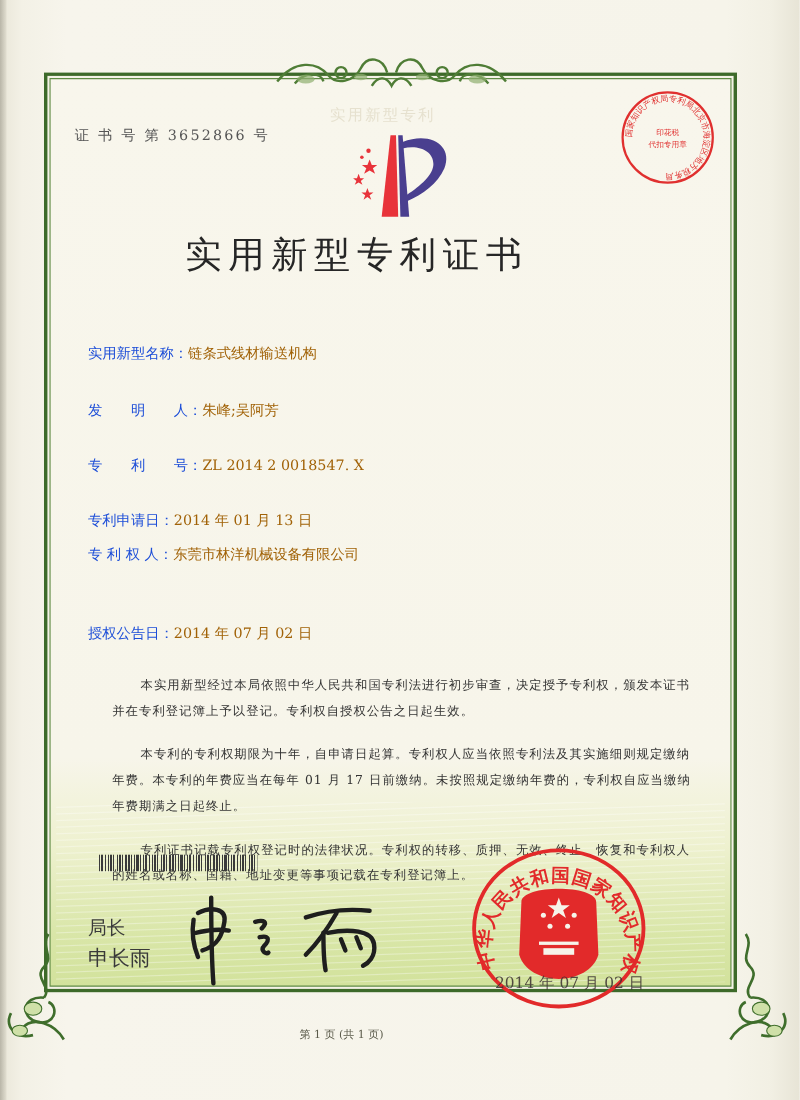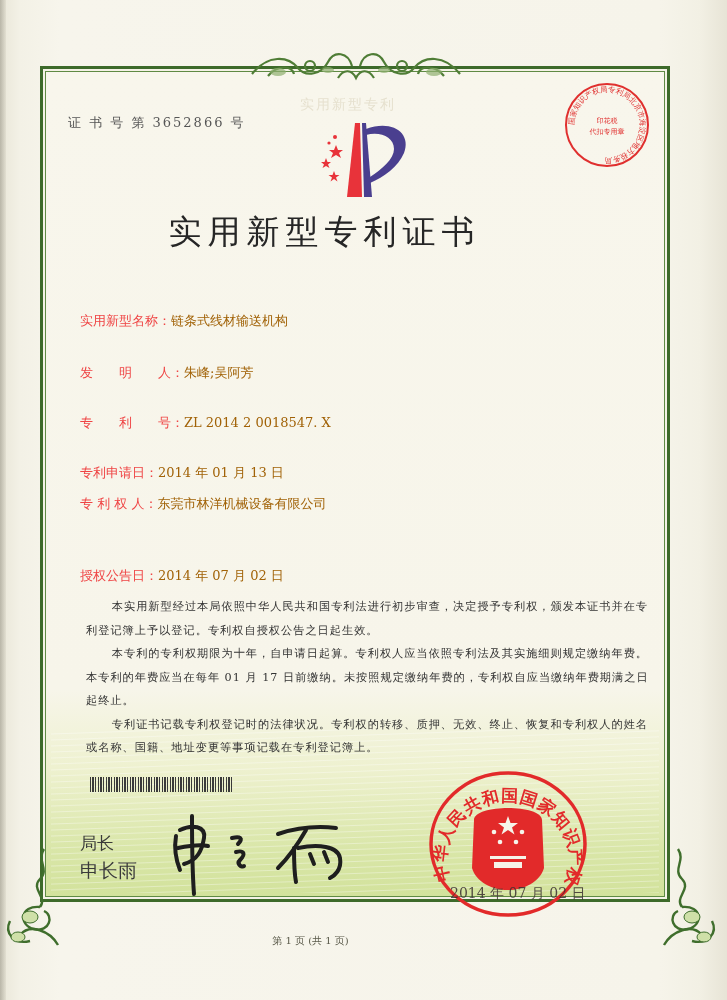"实用新型名称：" .field .lbl { color: #ef4444 -> #1d4ed8 }
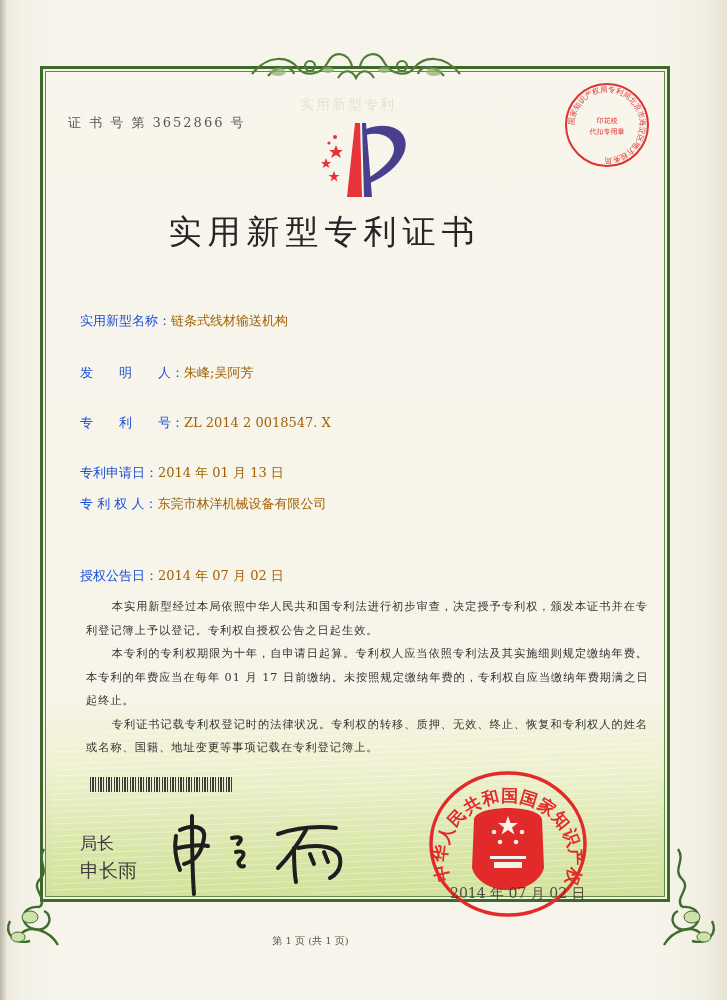"本实用新型经过本局依照中华人民共和国专利法进行初步审查，决定授予专利权，颁发本证" .body-text p { margin: 0 -> 16px }
